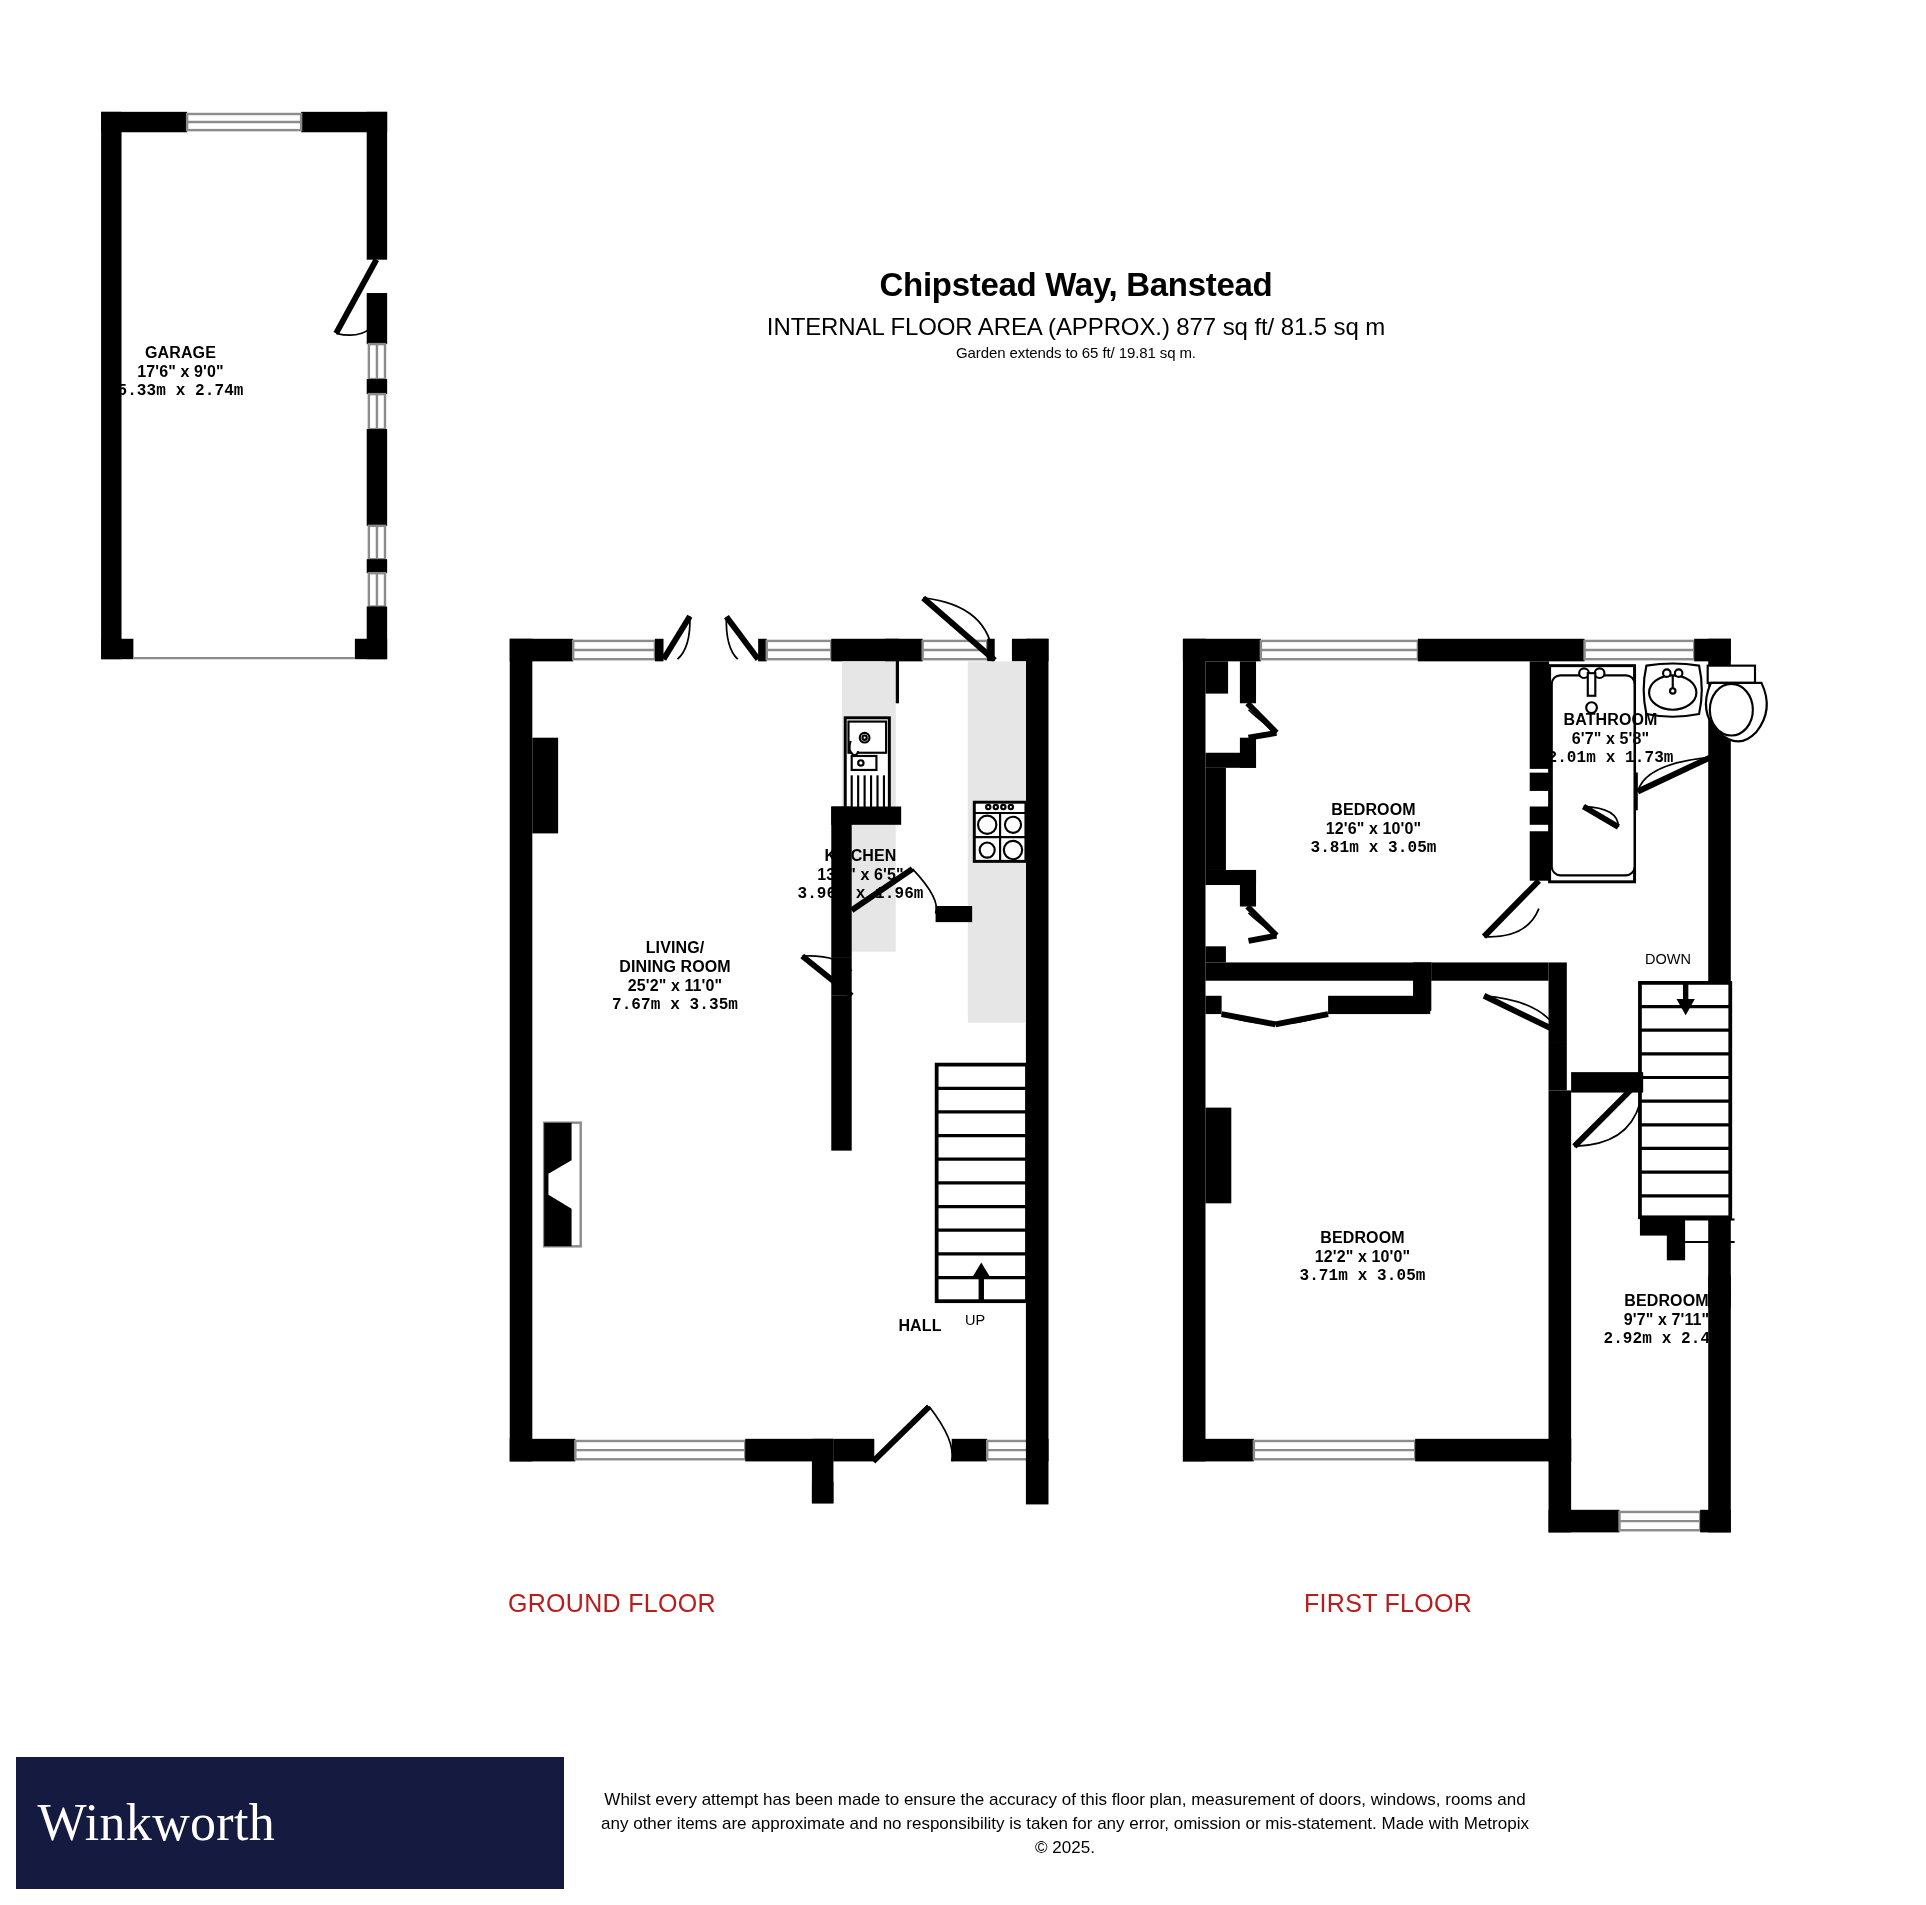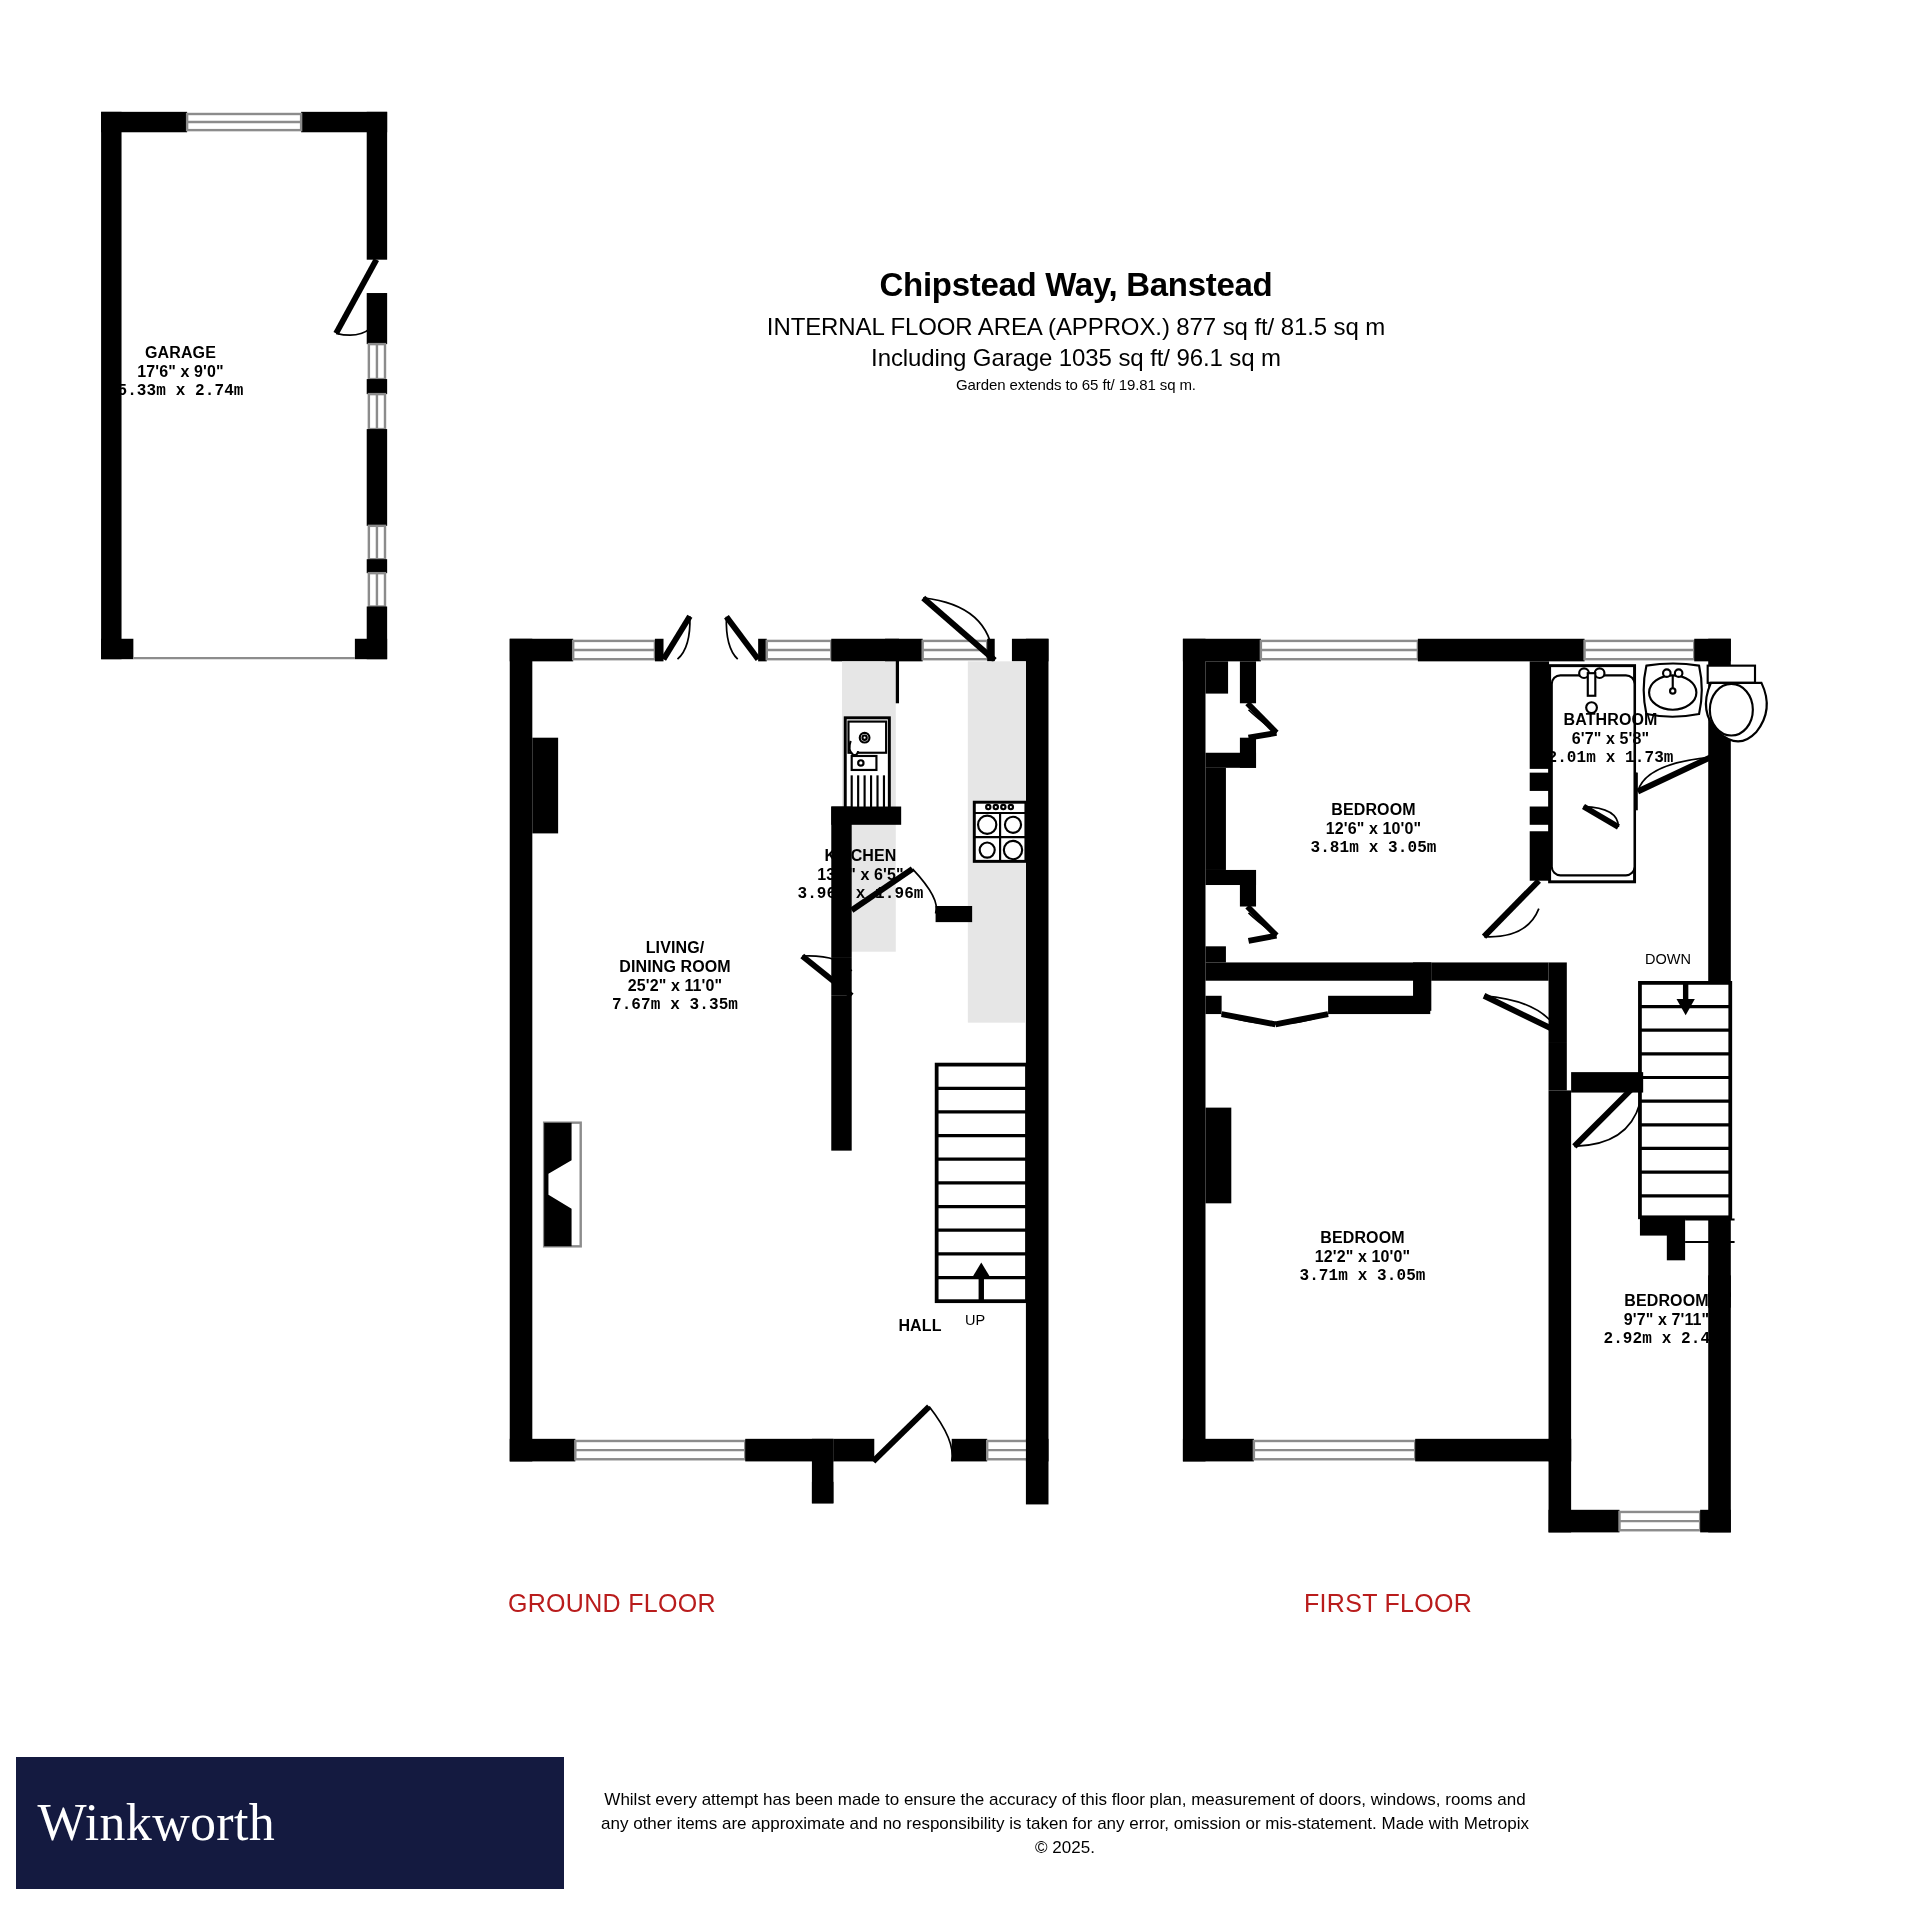"Including Garage 1035 sq ft/" div.ln { html: <div>Including Garage 1035 sq ft/ 96.1 sq m</div> -> none }
